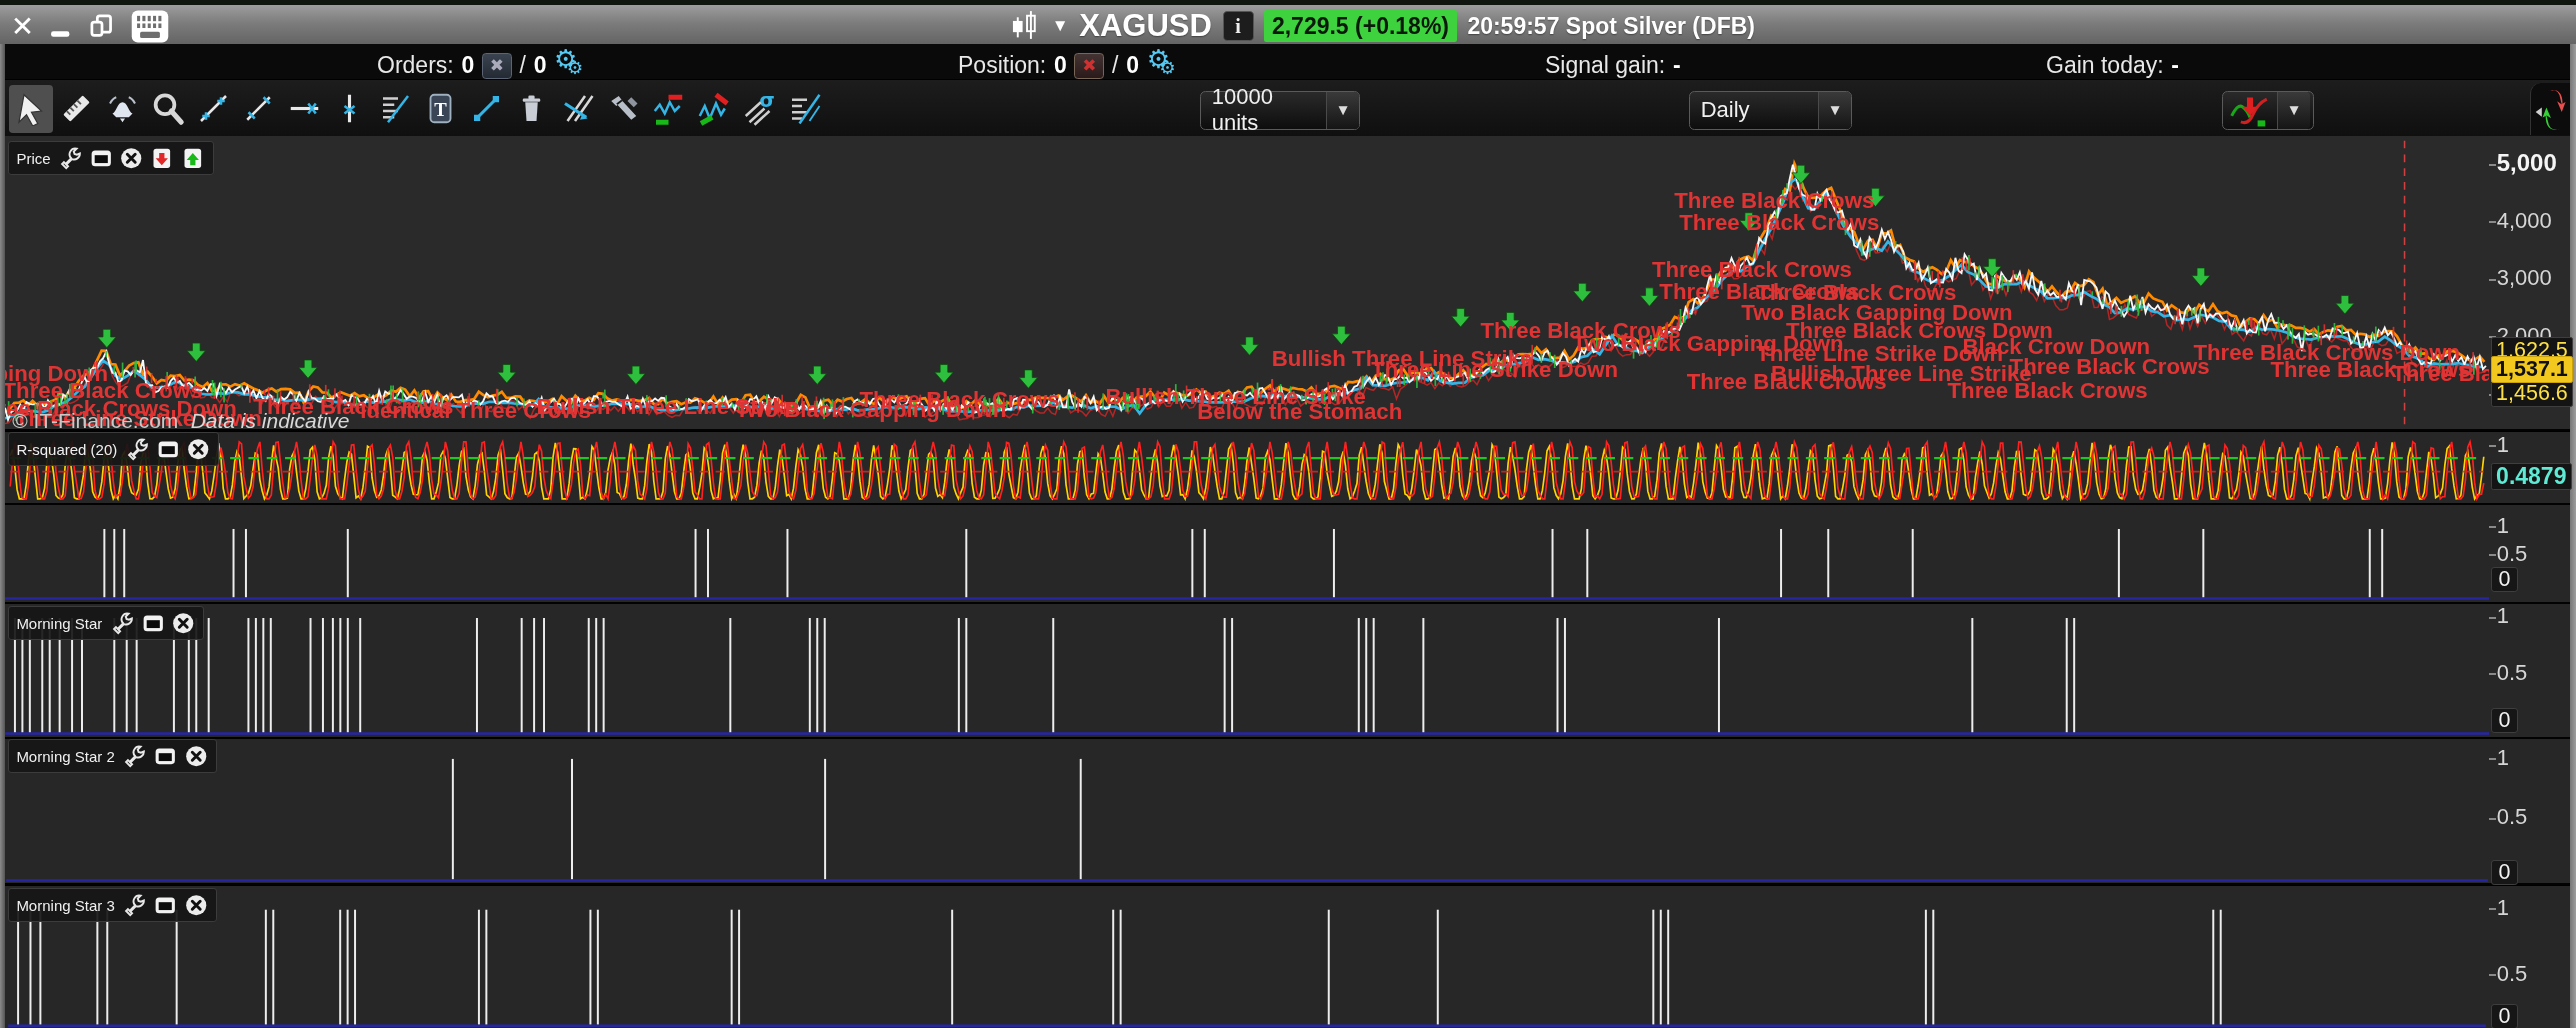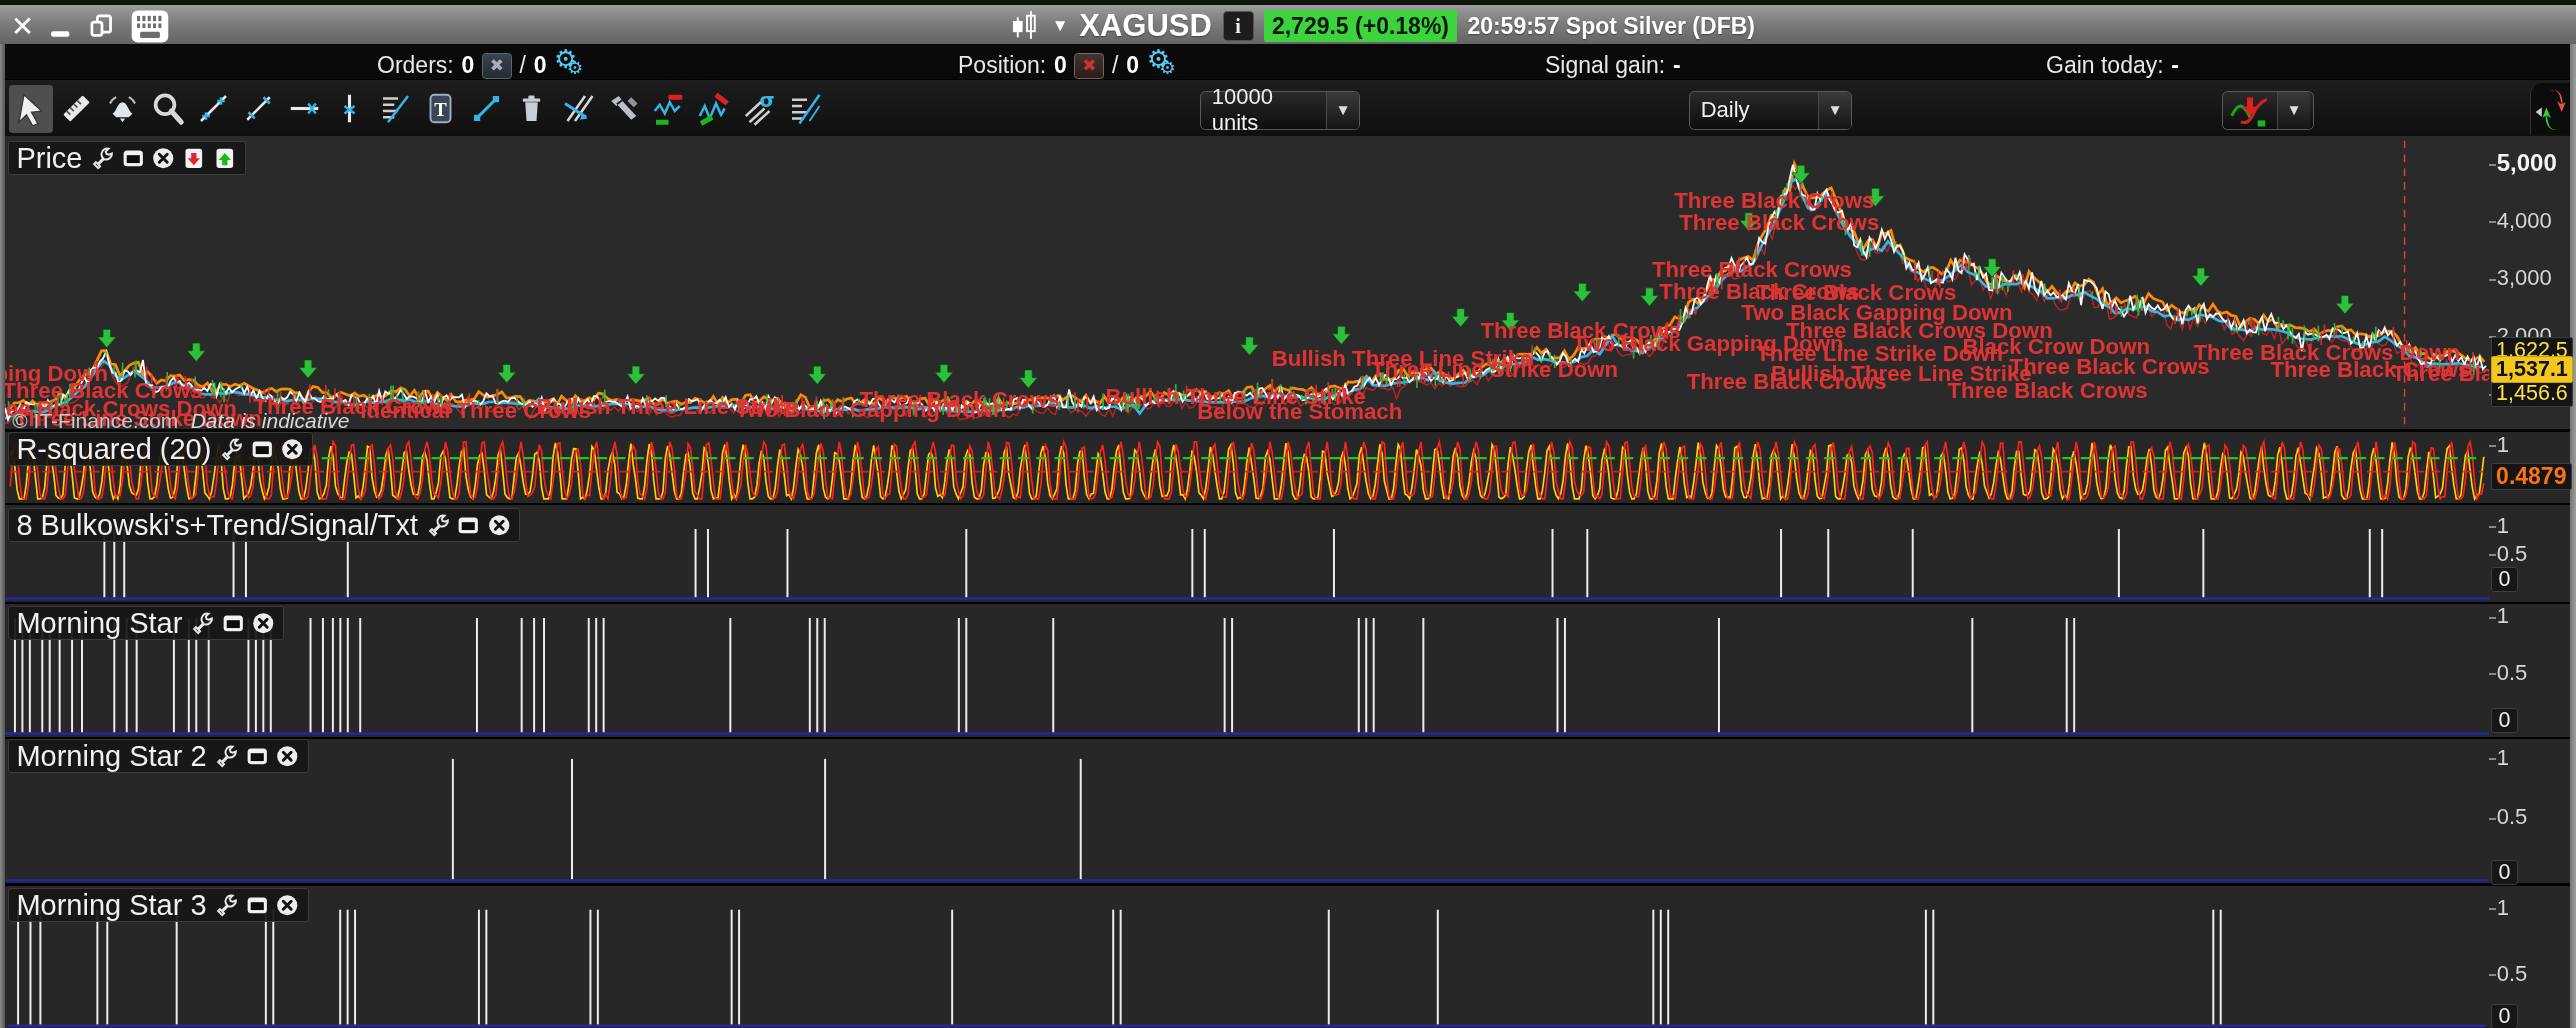"Price" .phdr-label { font-size: 29px -> 15px }
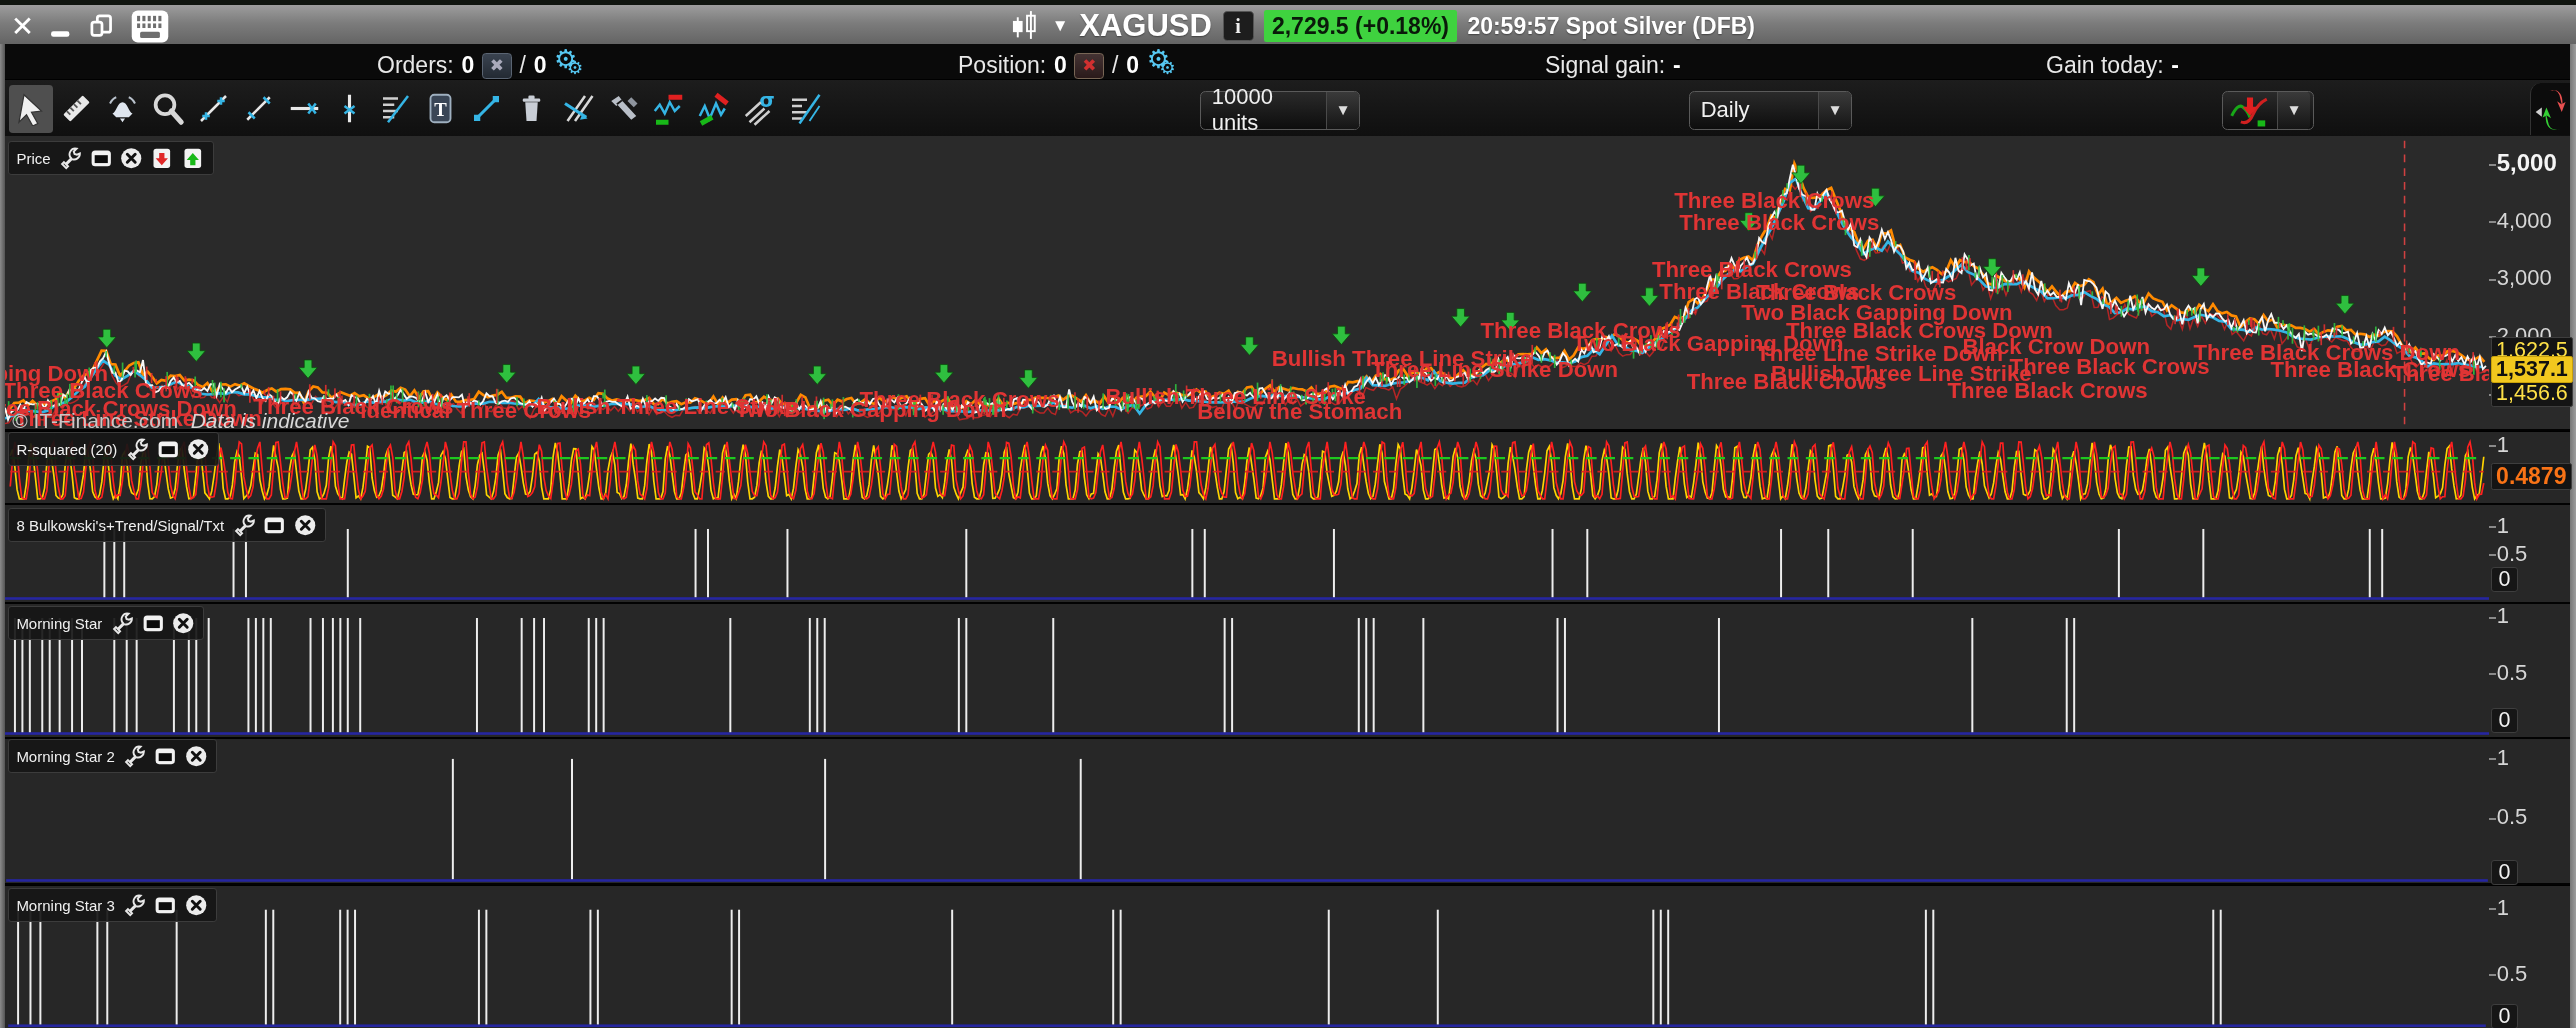"0.4879" .vbadge.redtxt { color: #f97316 -> #5eead4 }
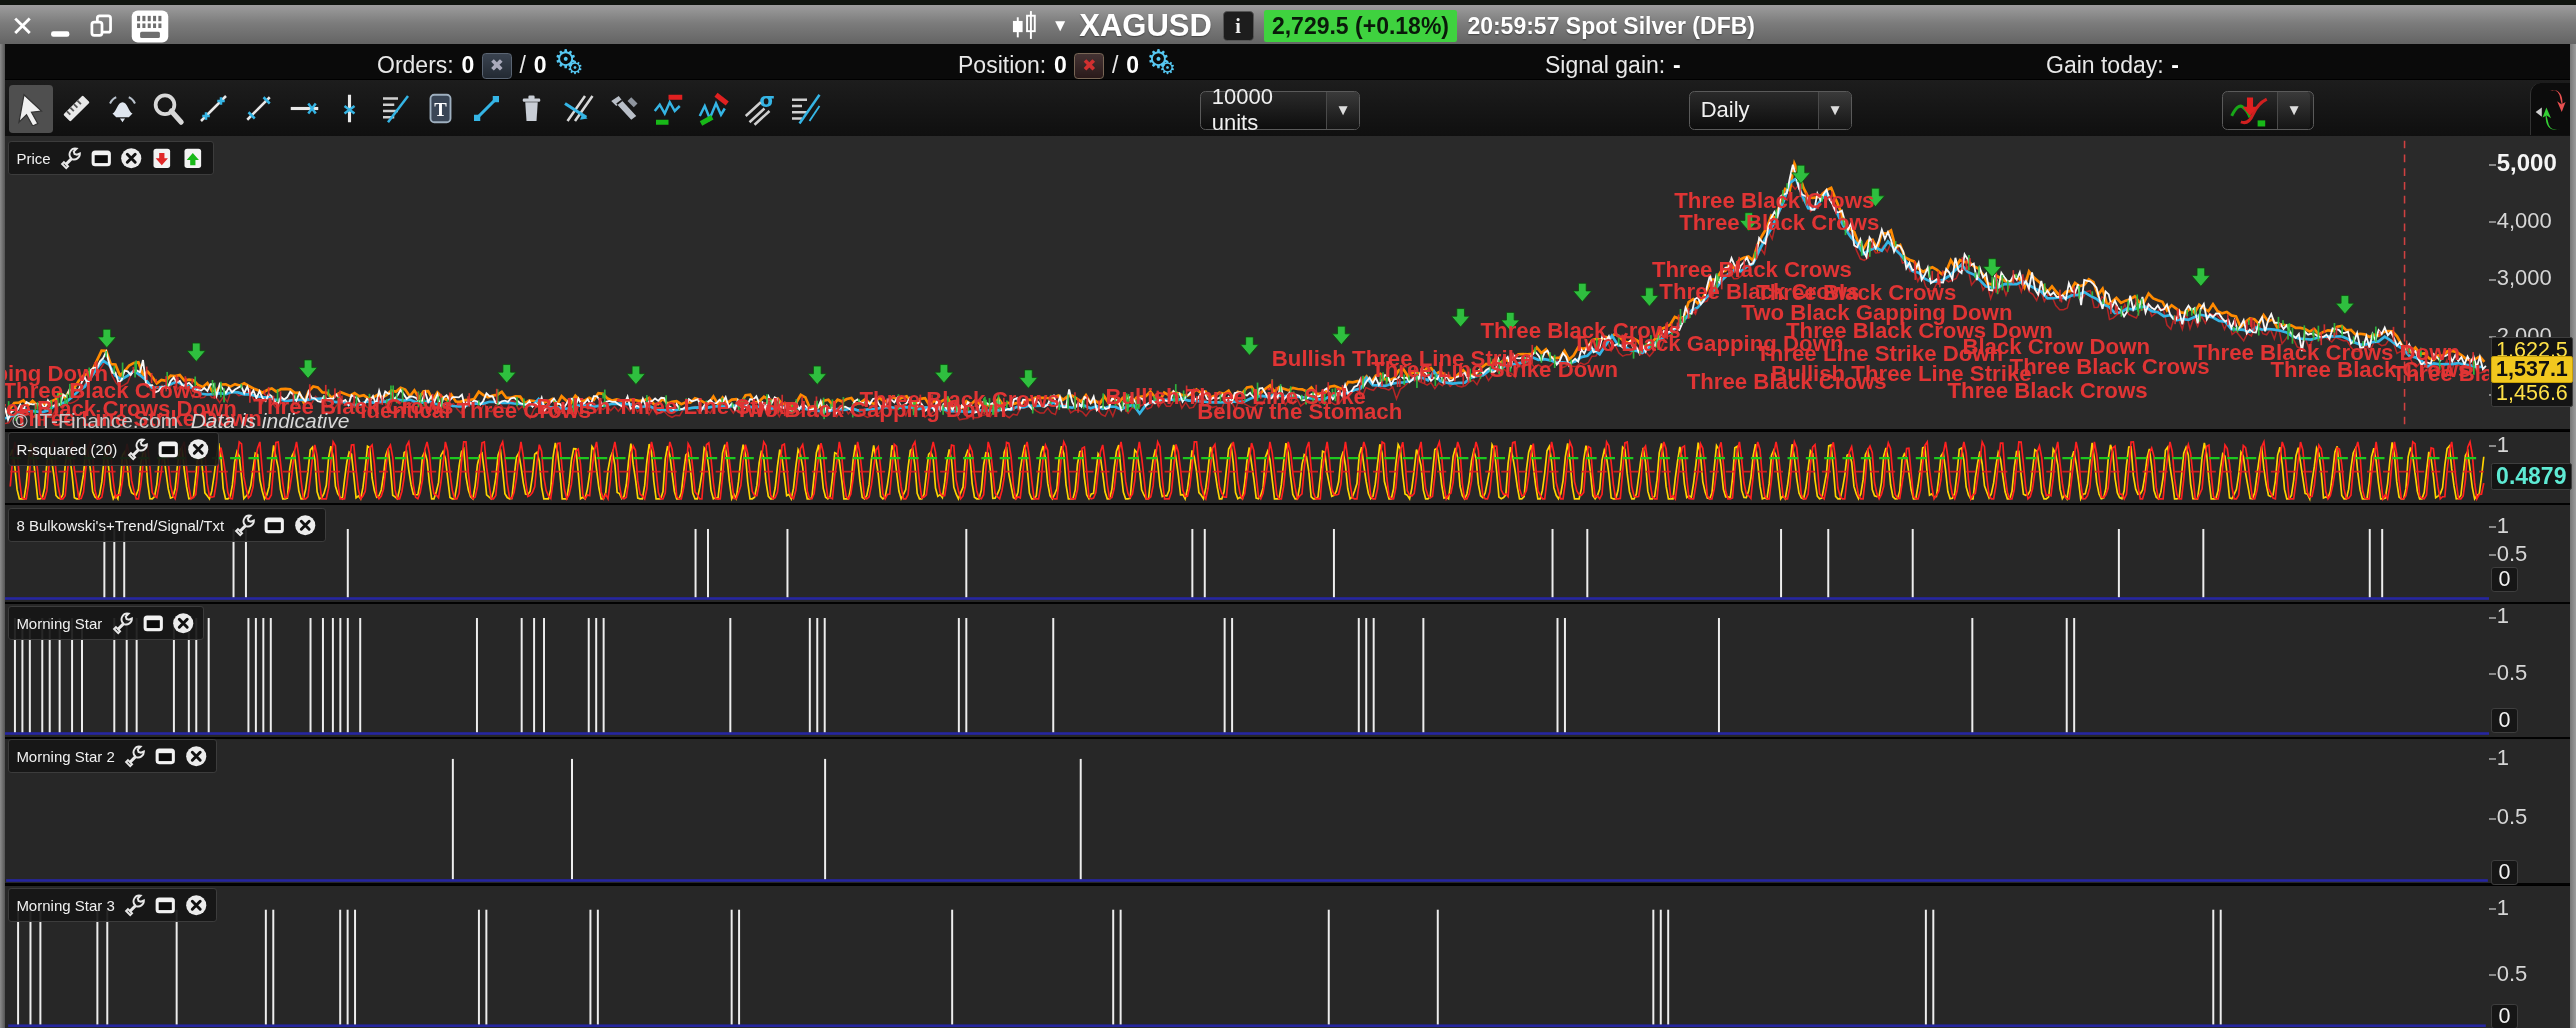"8 Bulkowski's+Trend/Signal/Txt" div.phdr { html: <div> <span>8 Bulkowski's+Trend/Signal/Txt</span> <span> <span> <svg> <path></path> </svg> </span> <span> <svg> <rect></rect> <rect></rect> </svg> </span> <span> <svg> <circle></circle> <path></path> </svg> </span> </span> </div> -> none }
